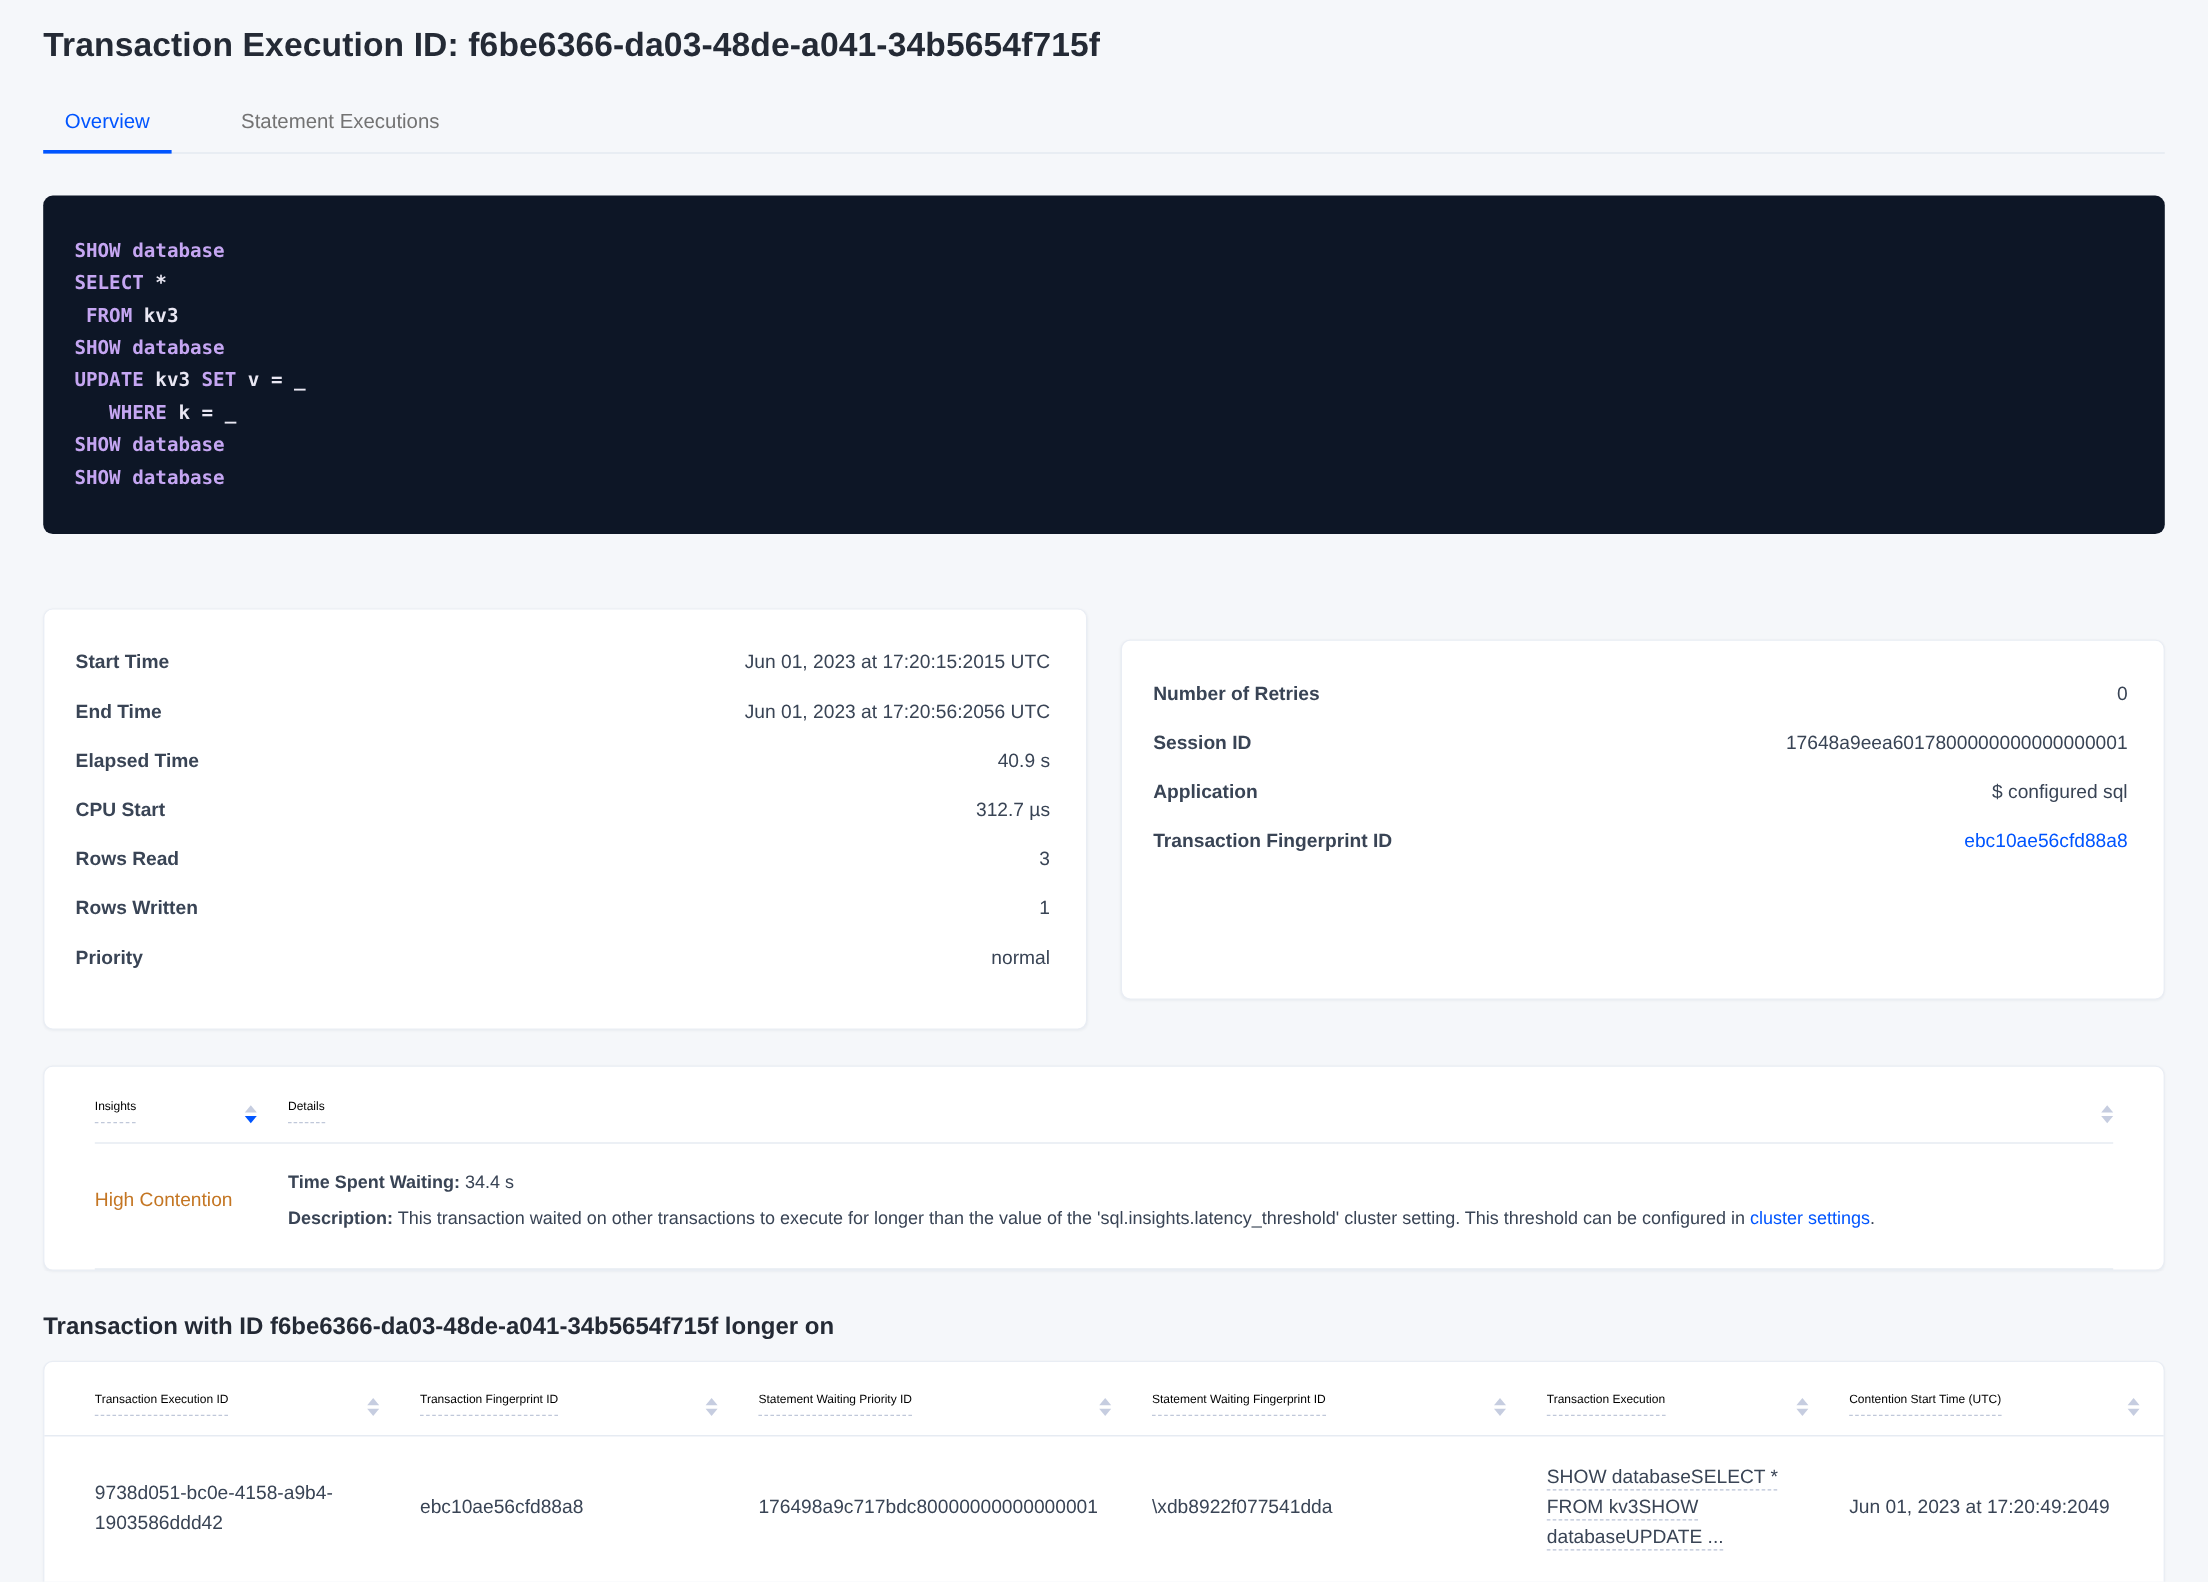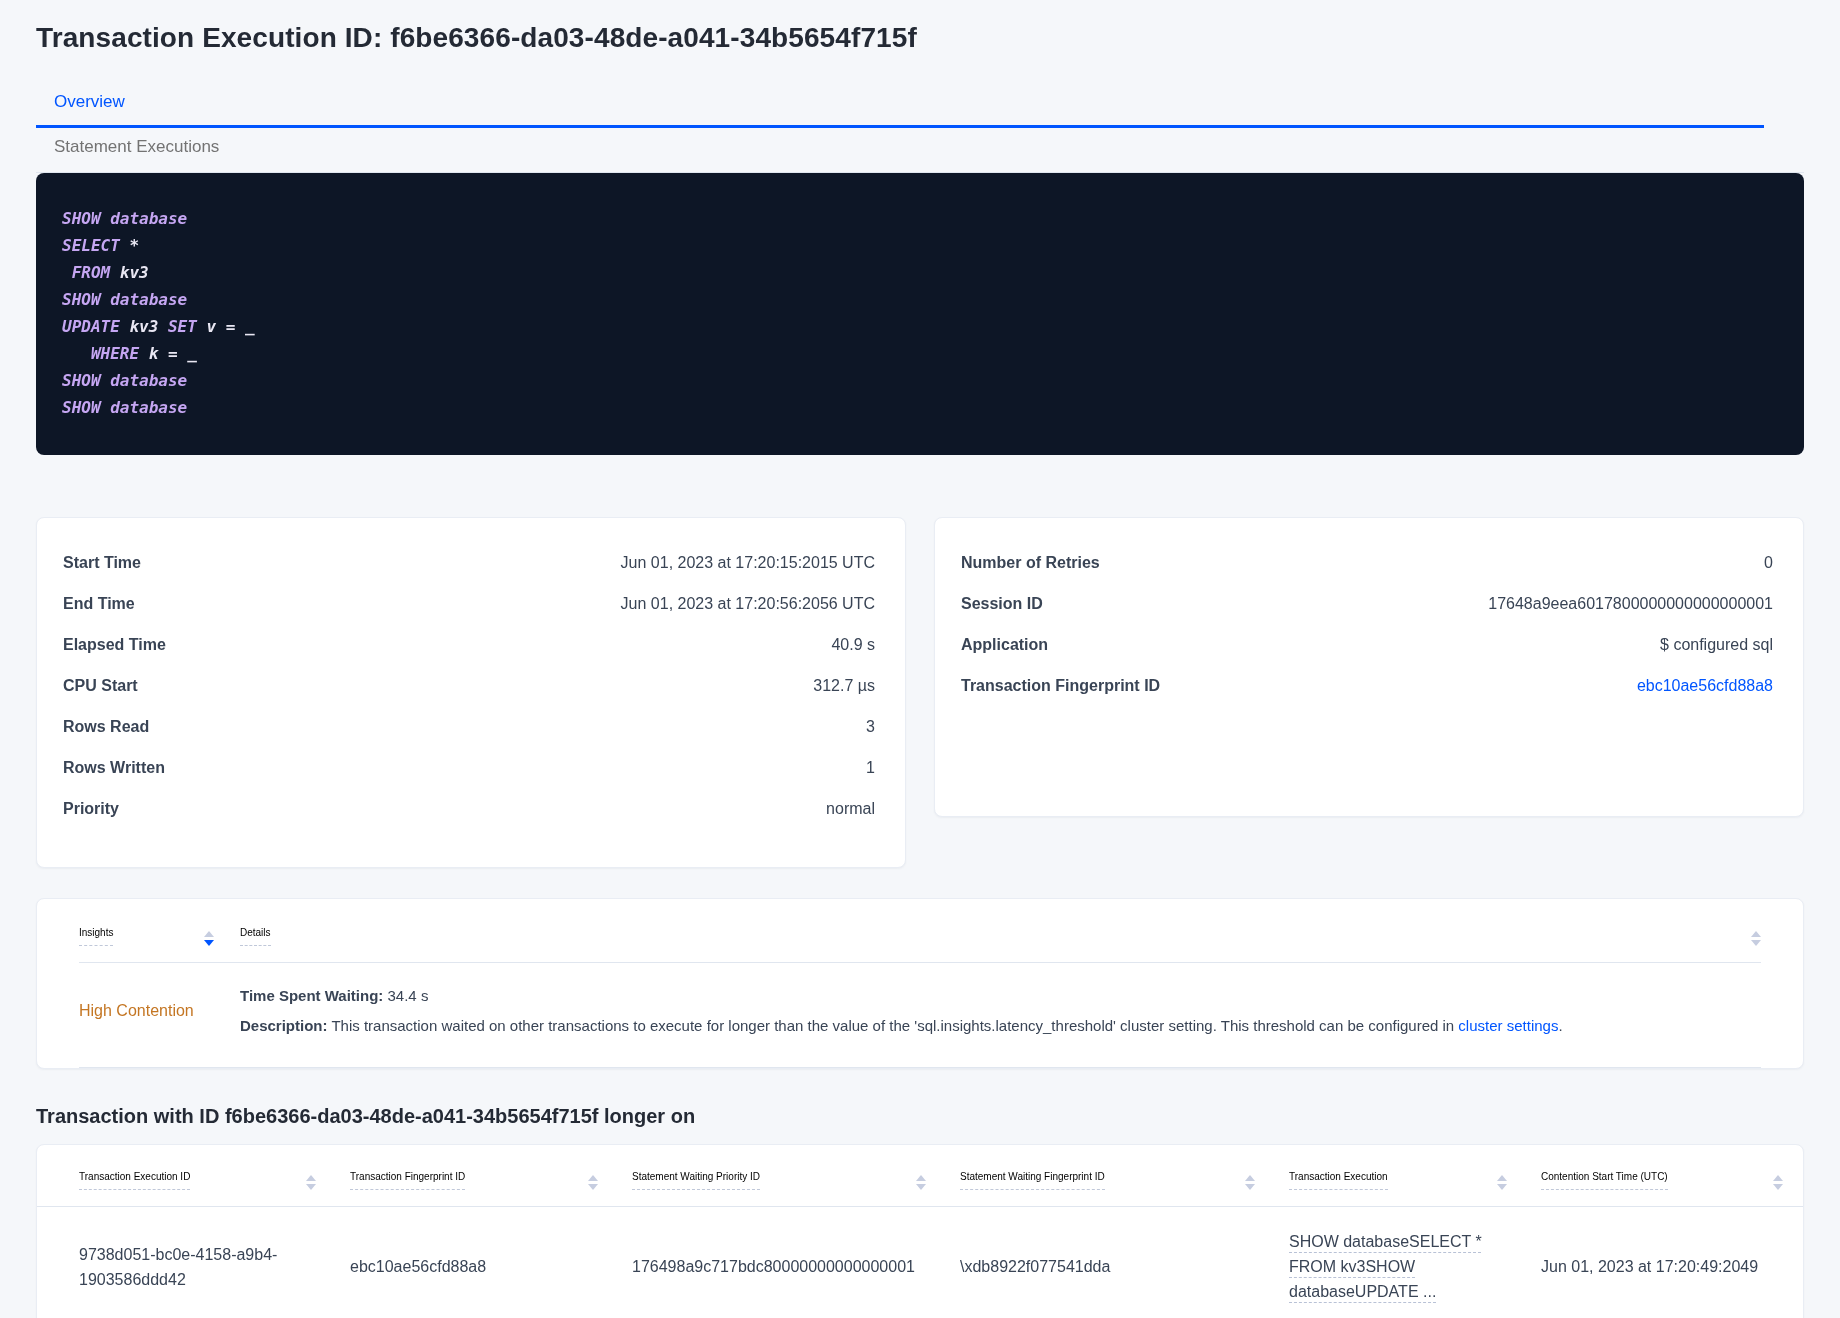"Overview" .tabs { flex-direction: column -> none }
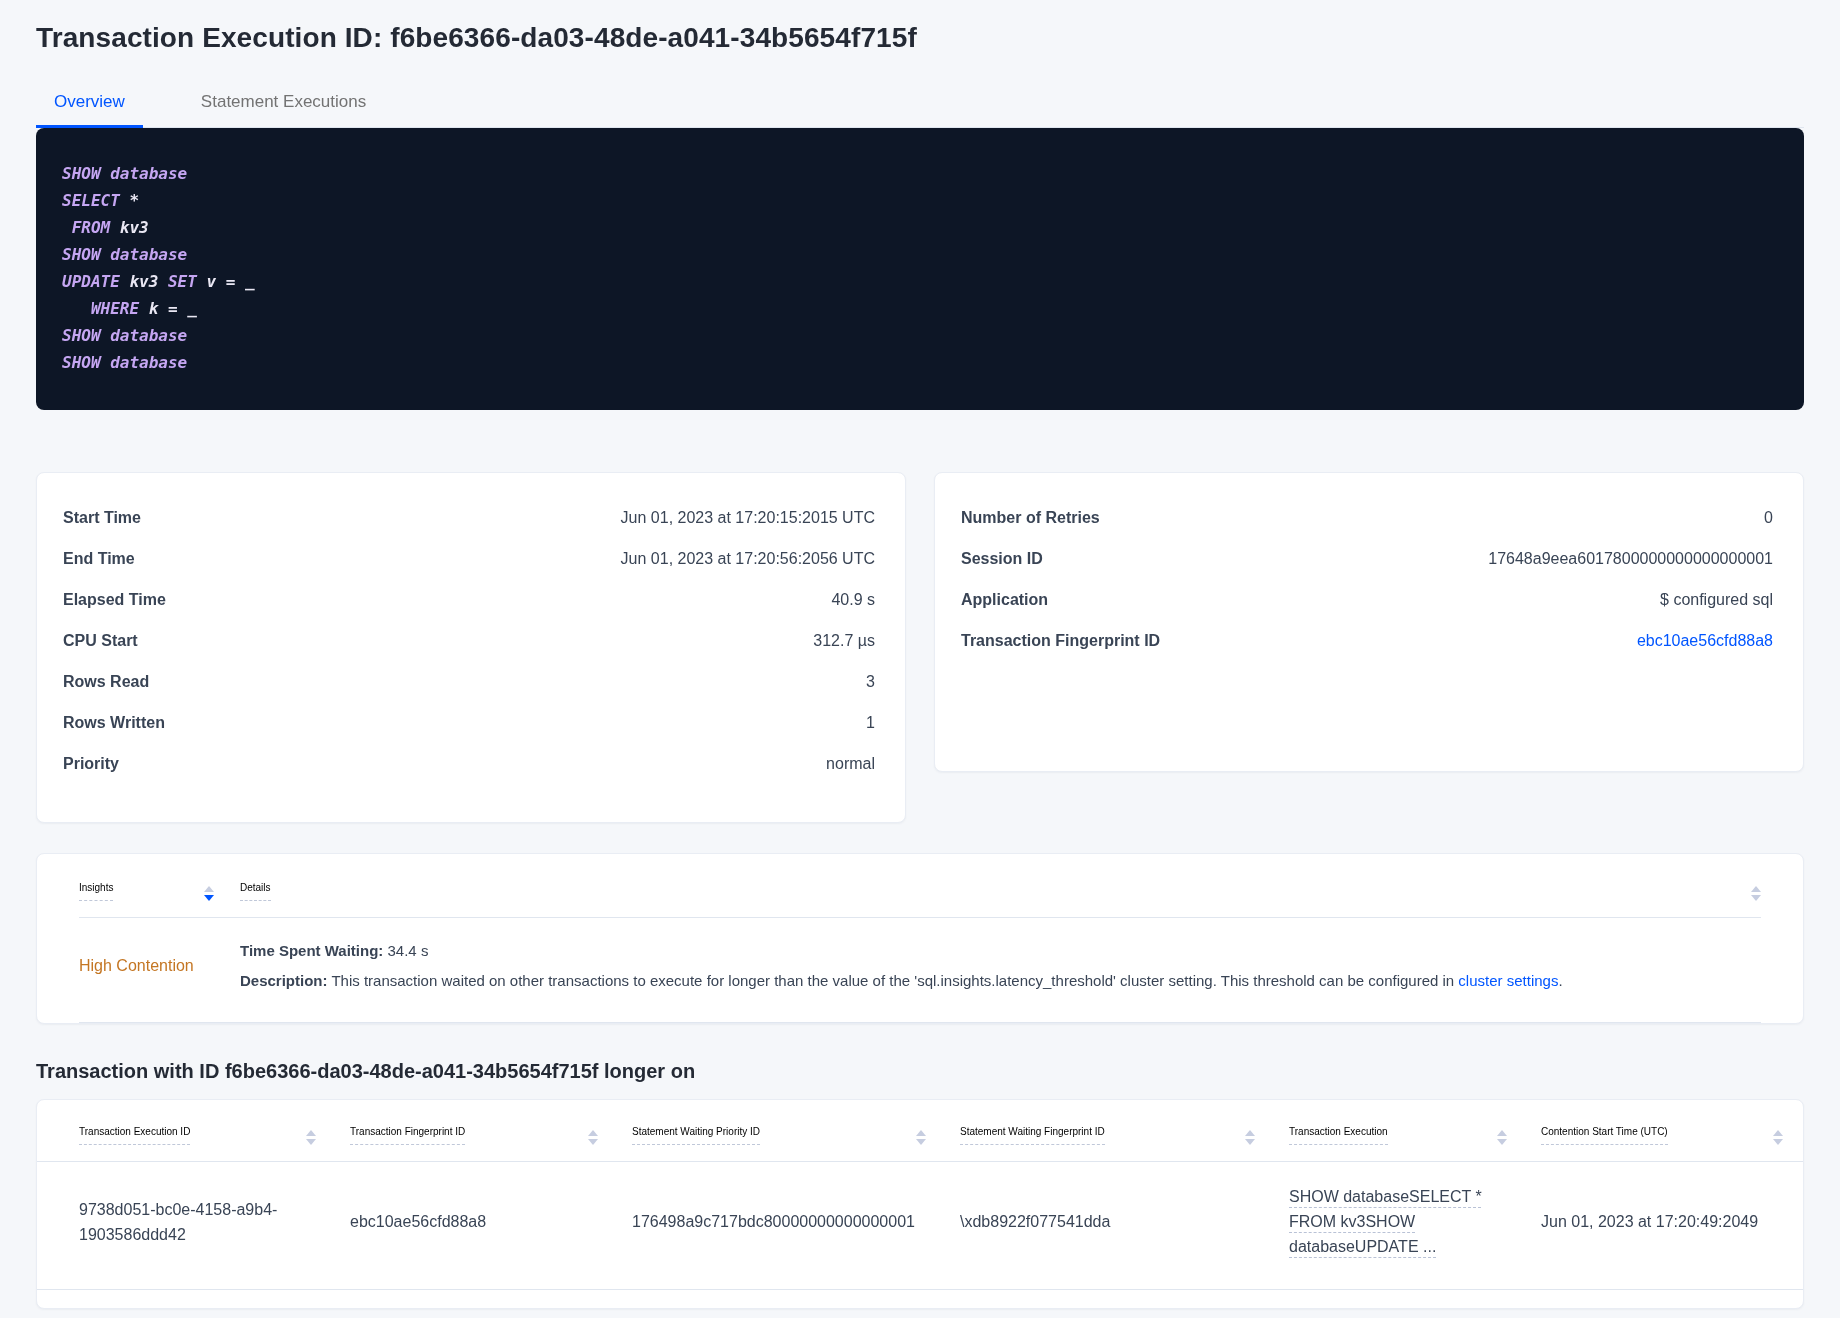"SHOW database" .code-block { font-style: italic -> none; margin-top: none -> 35px }
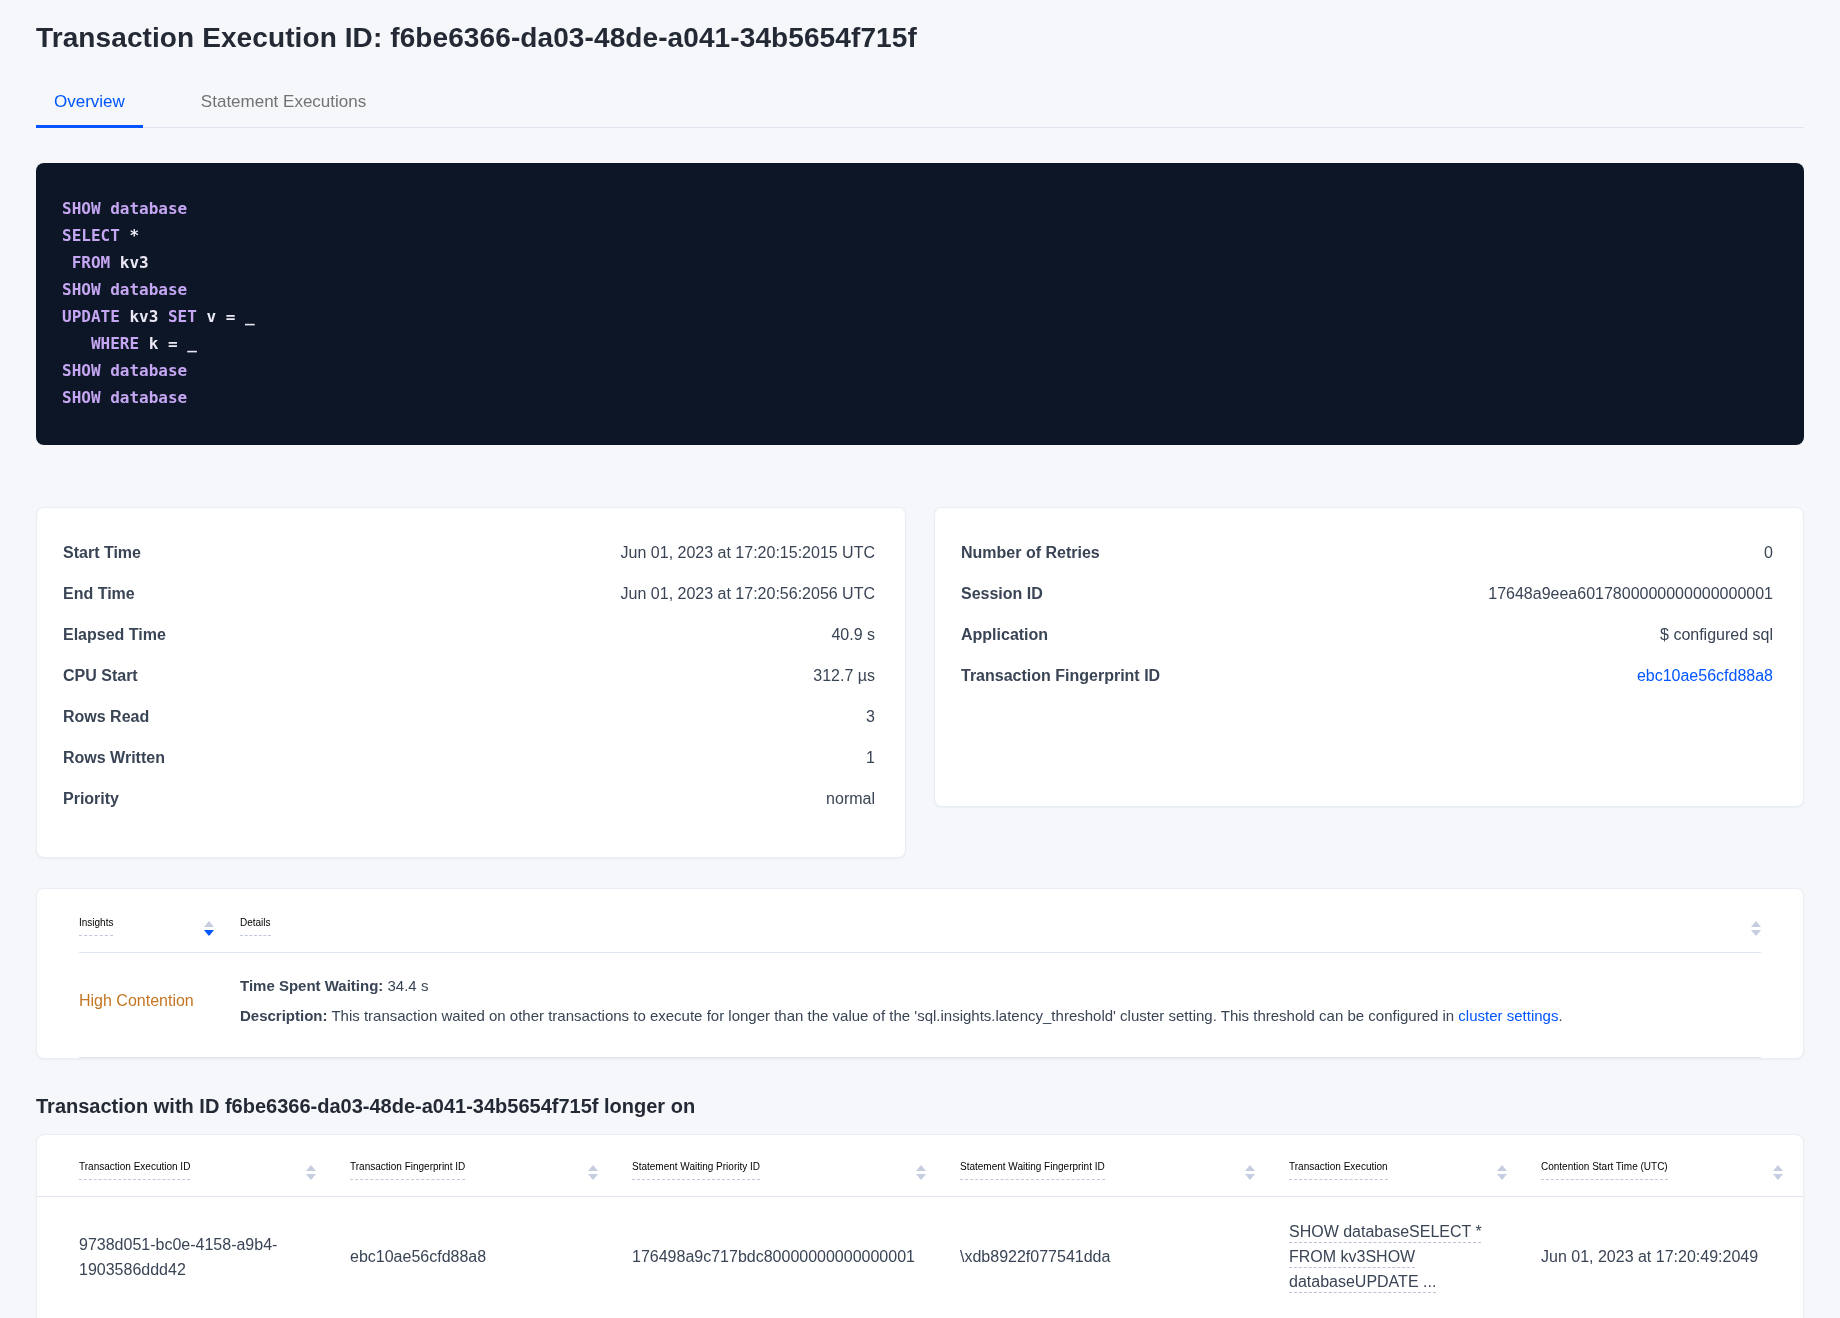"Start Time" .cards-row { align-items: flex-start -> center }
